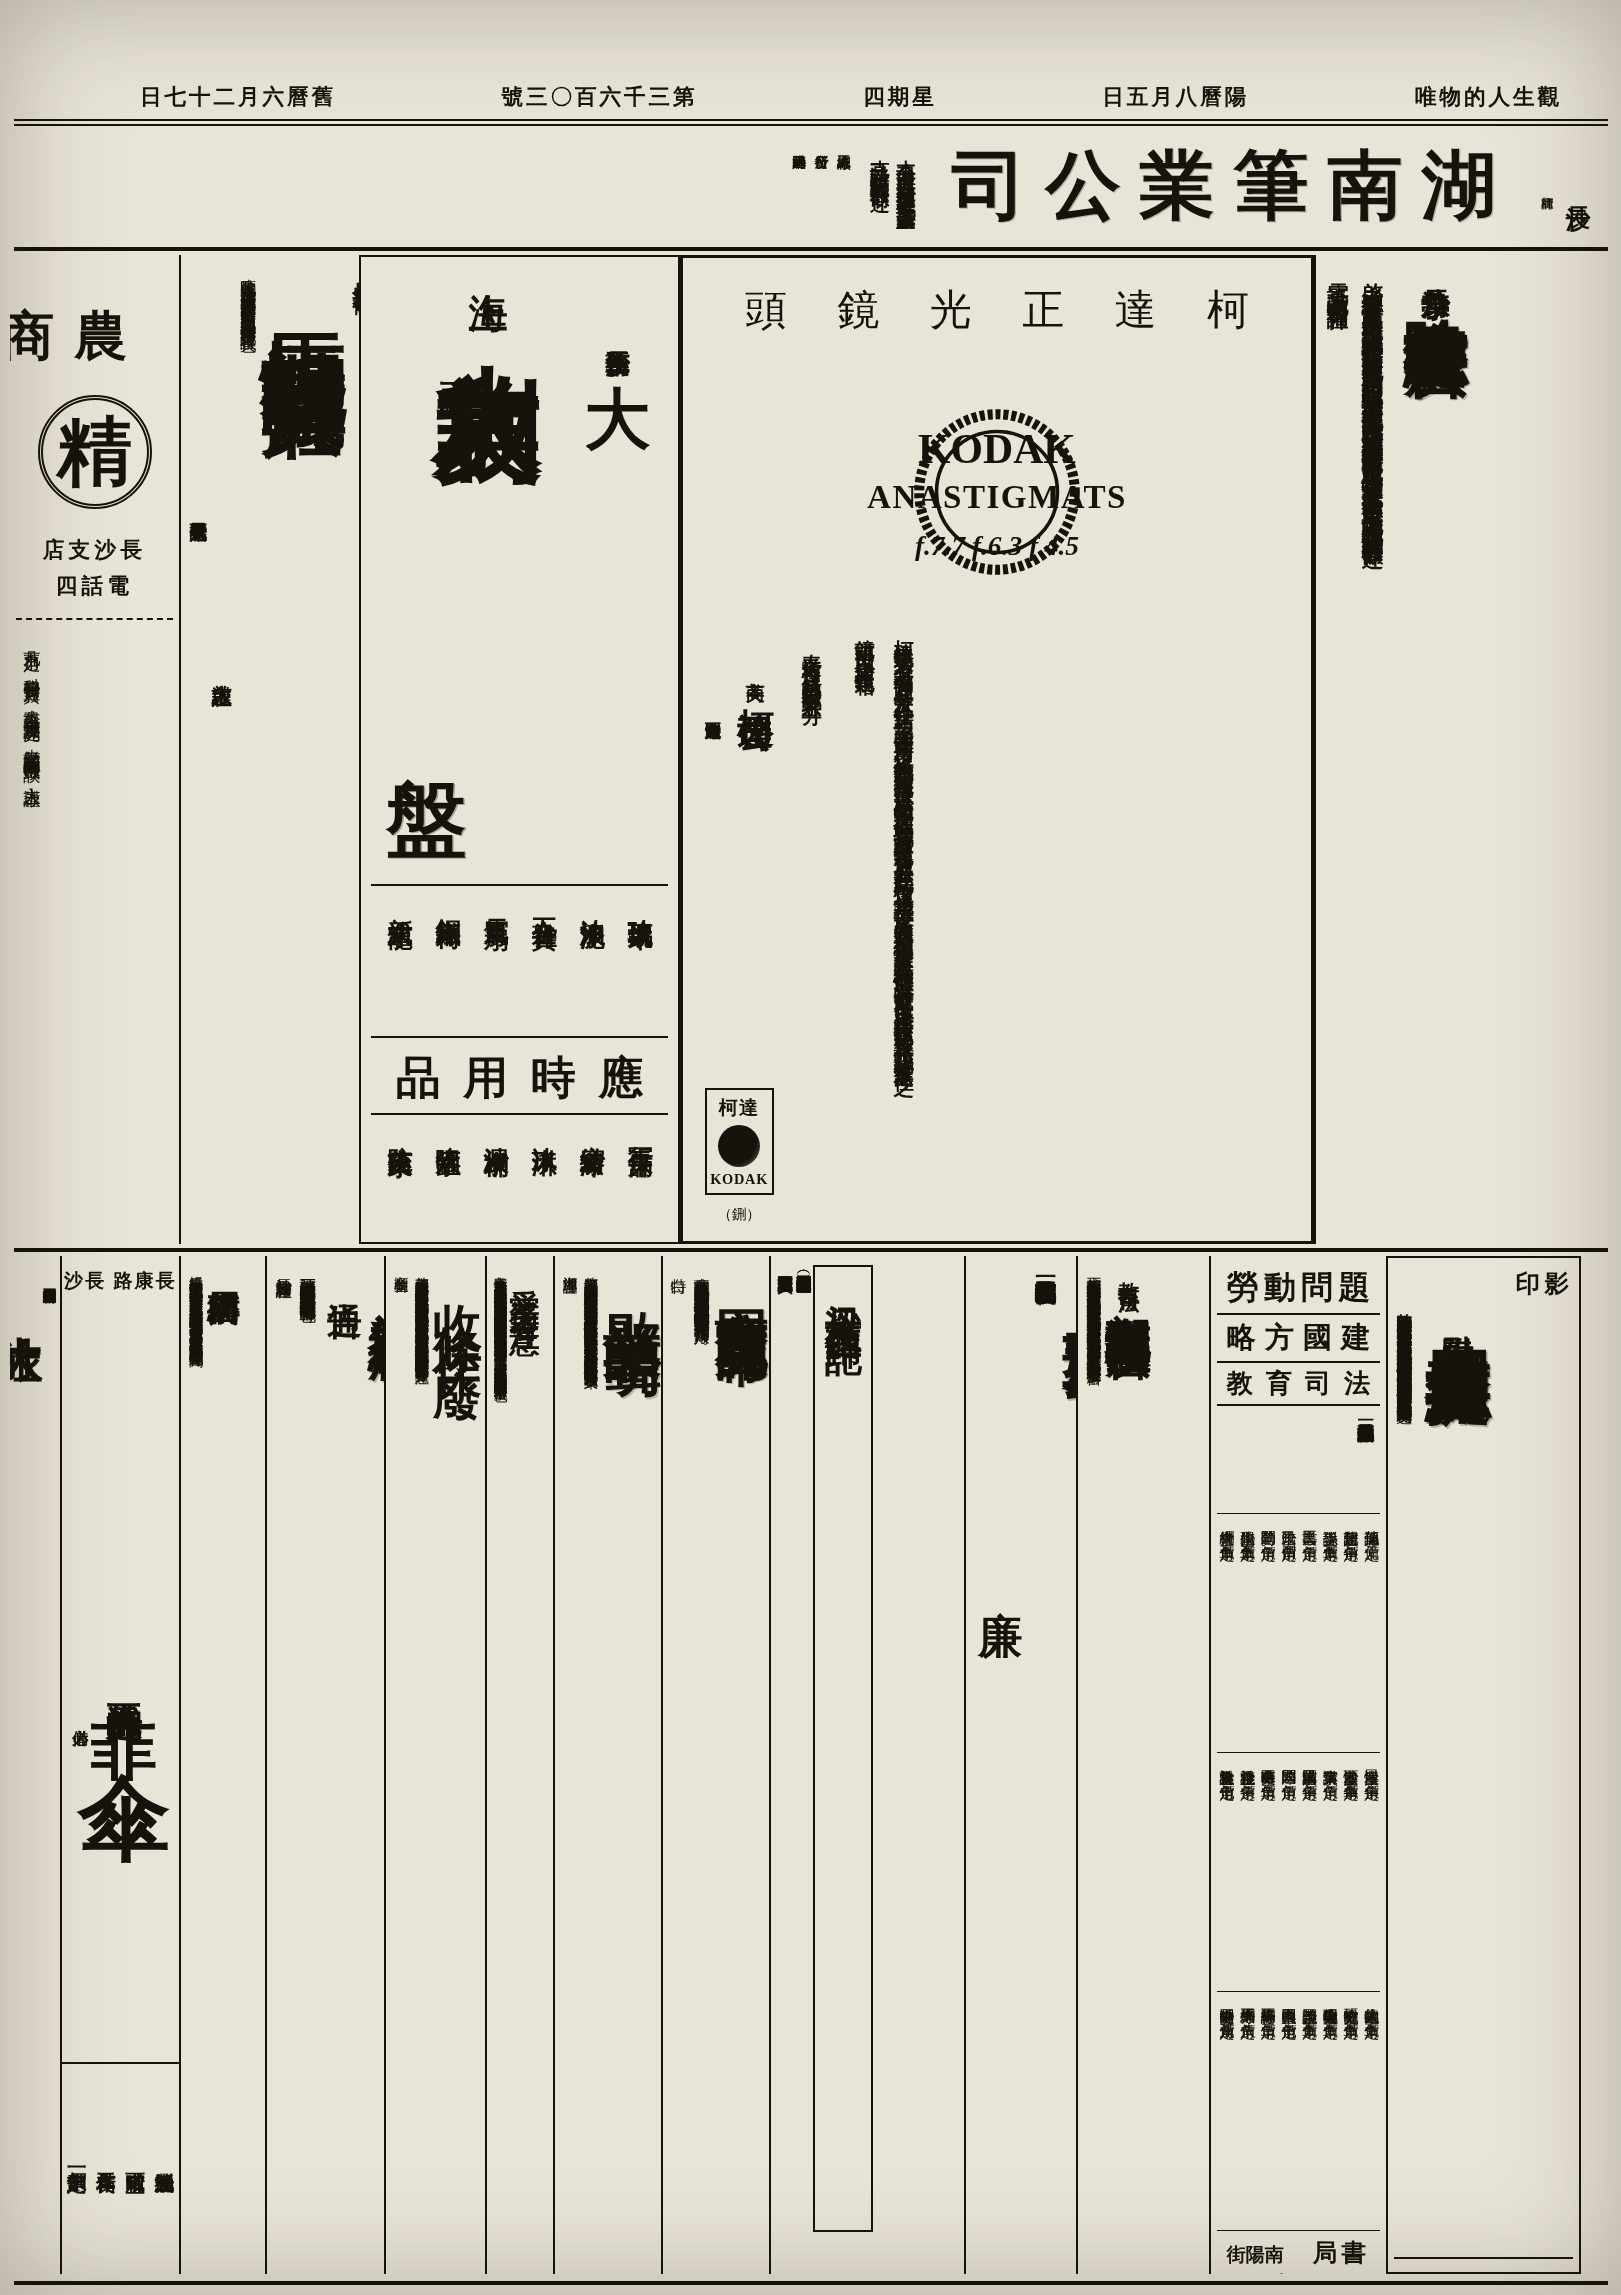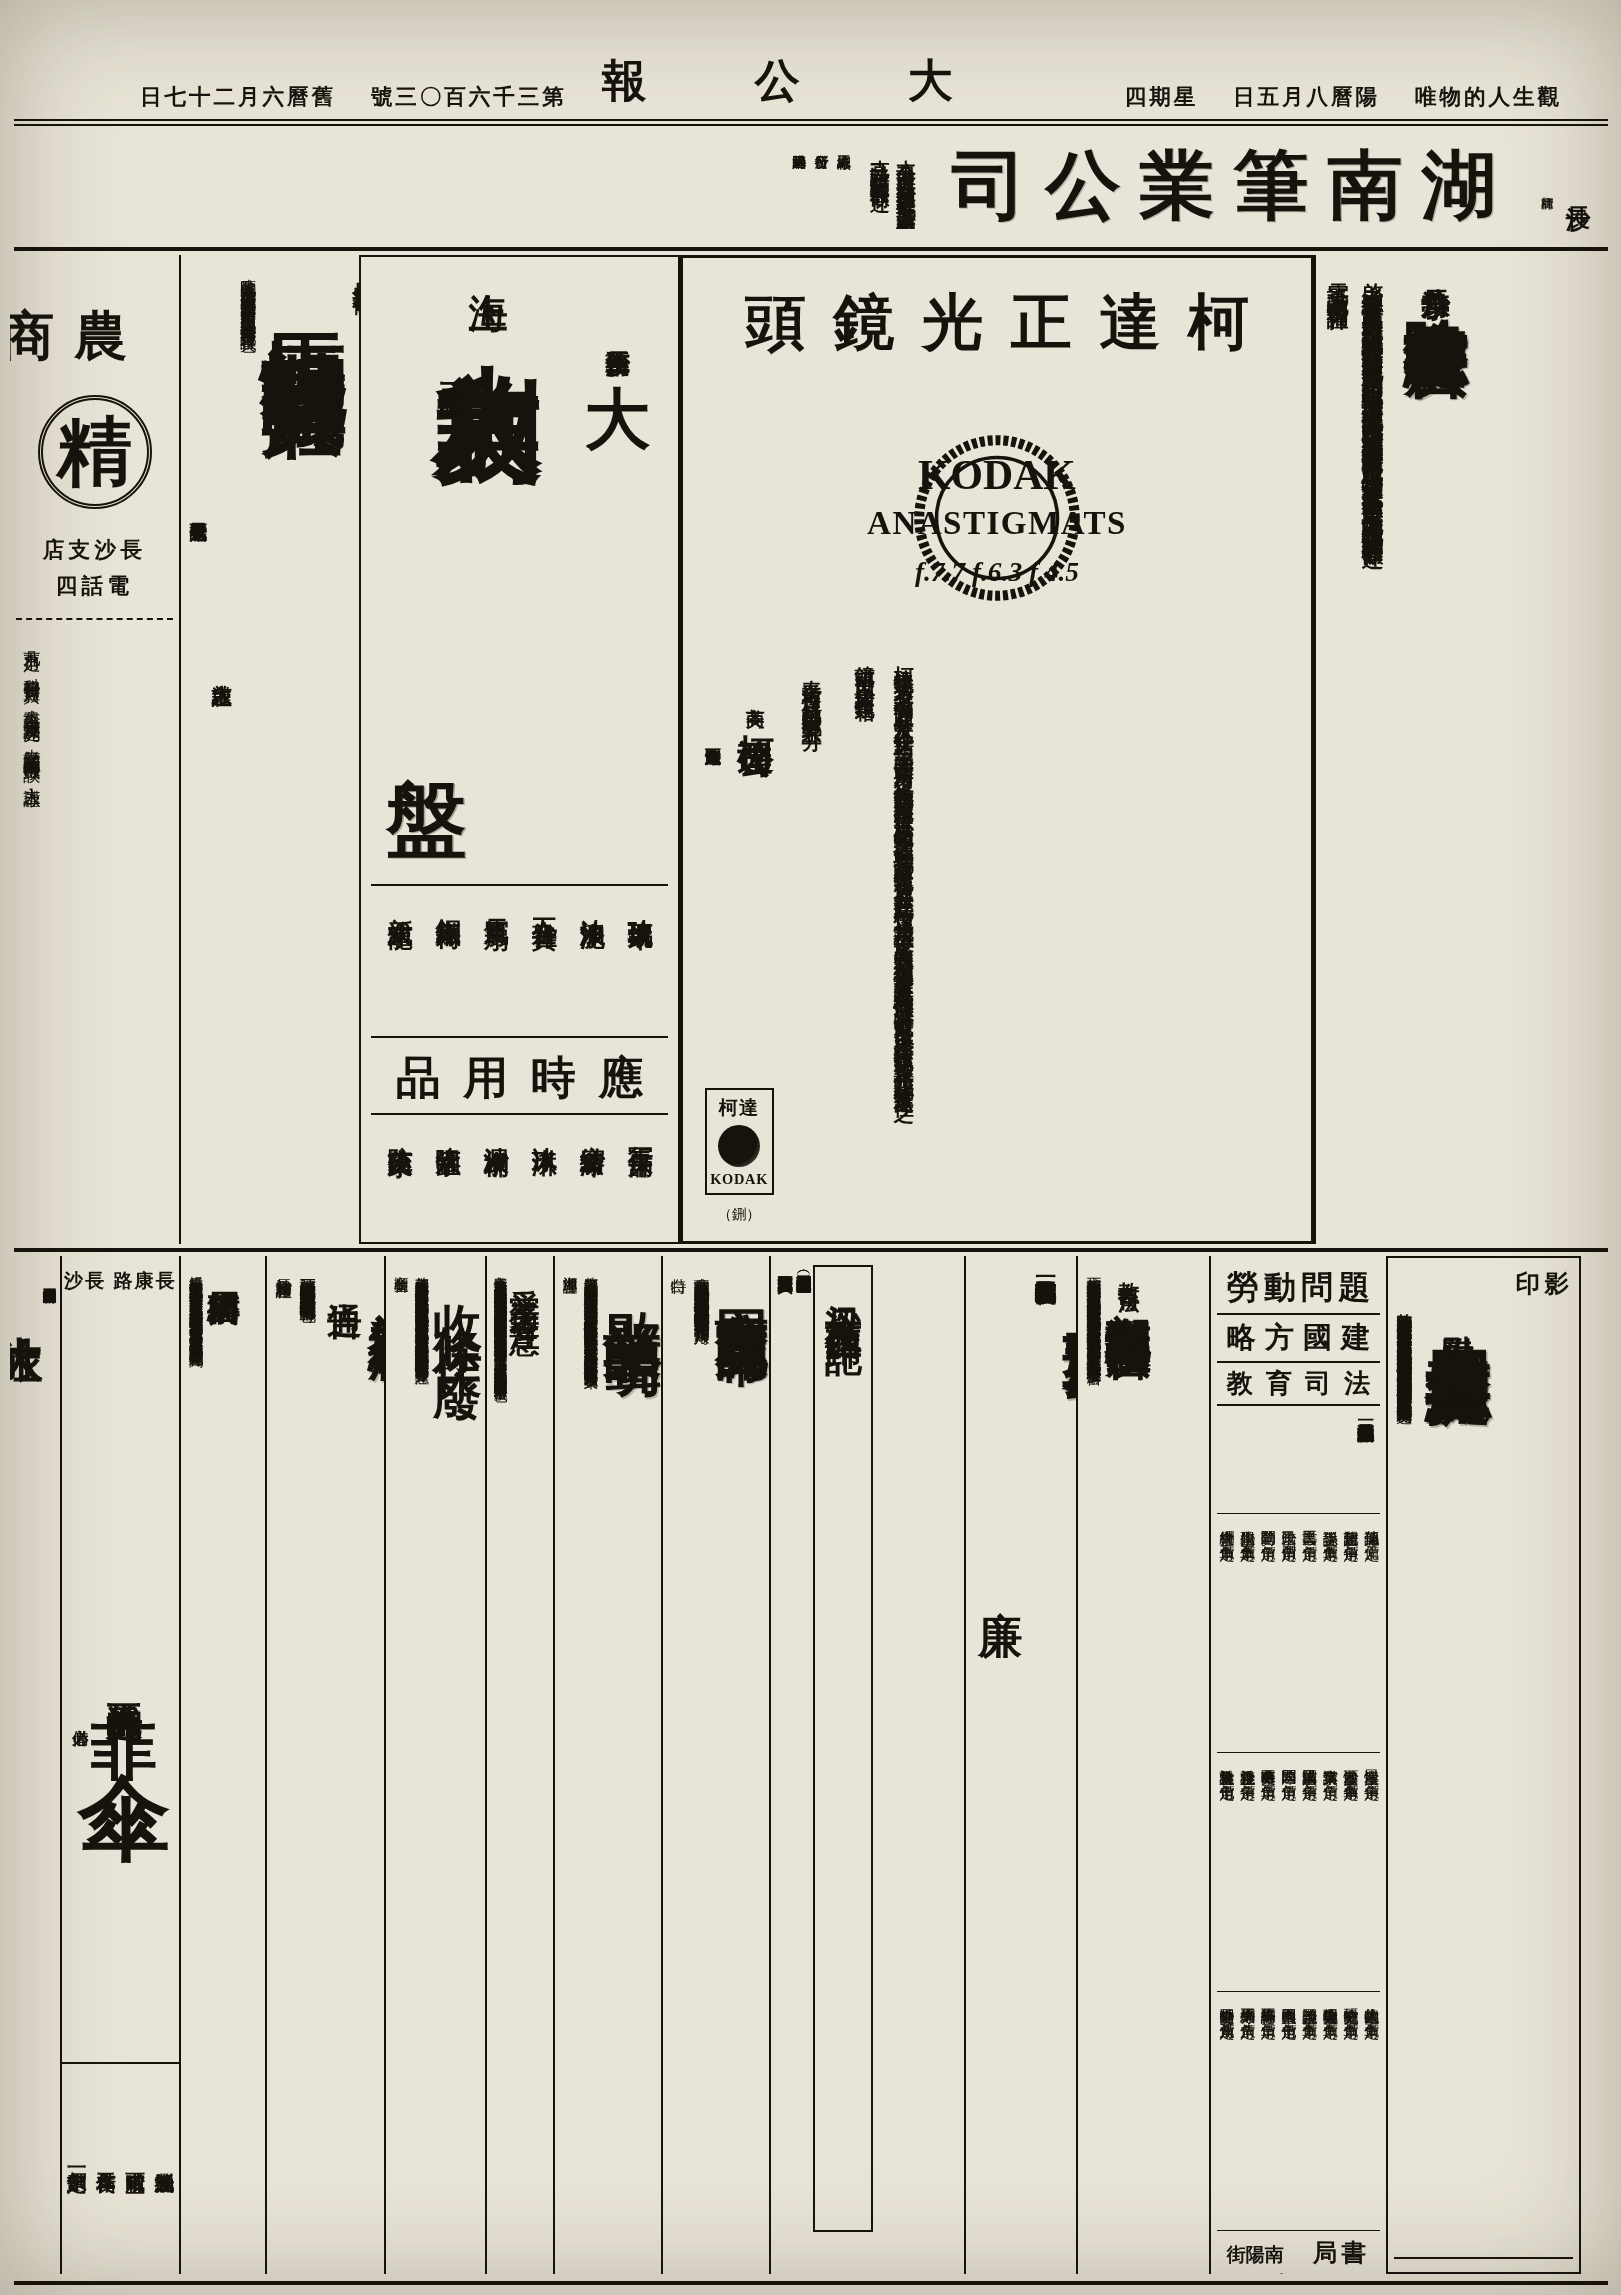"報公大" span.it { html: <span>報公大</span> -> none }
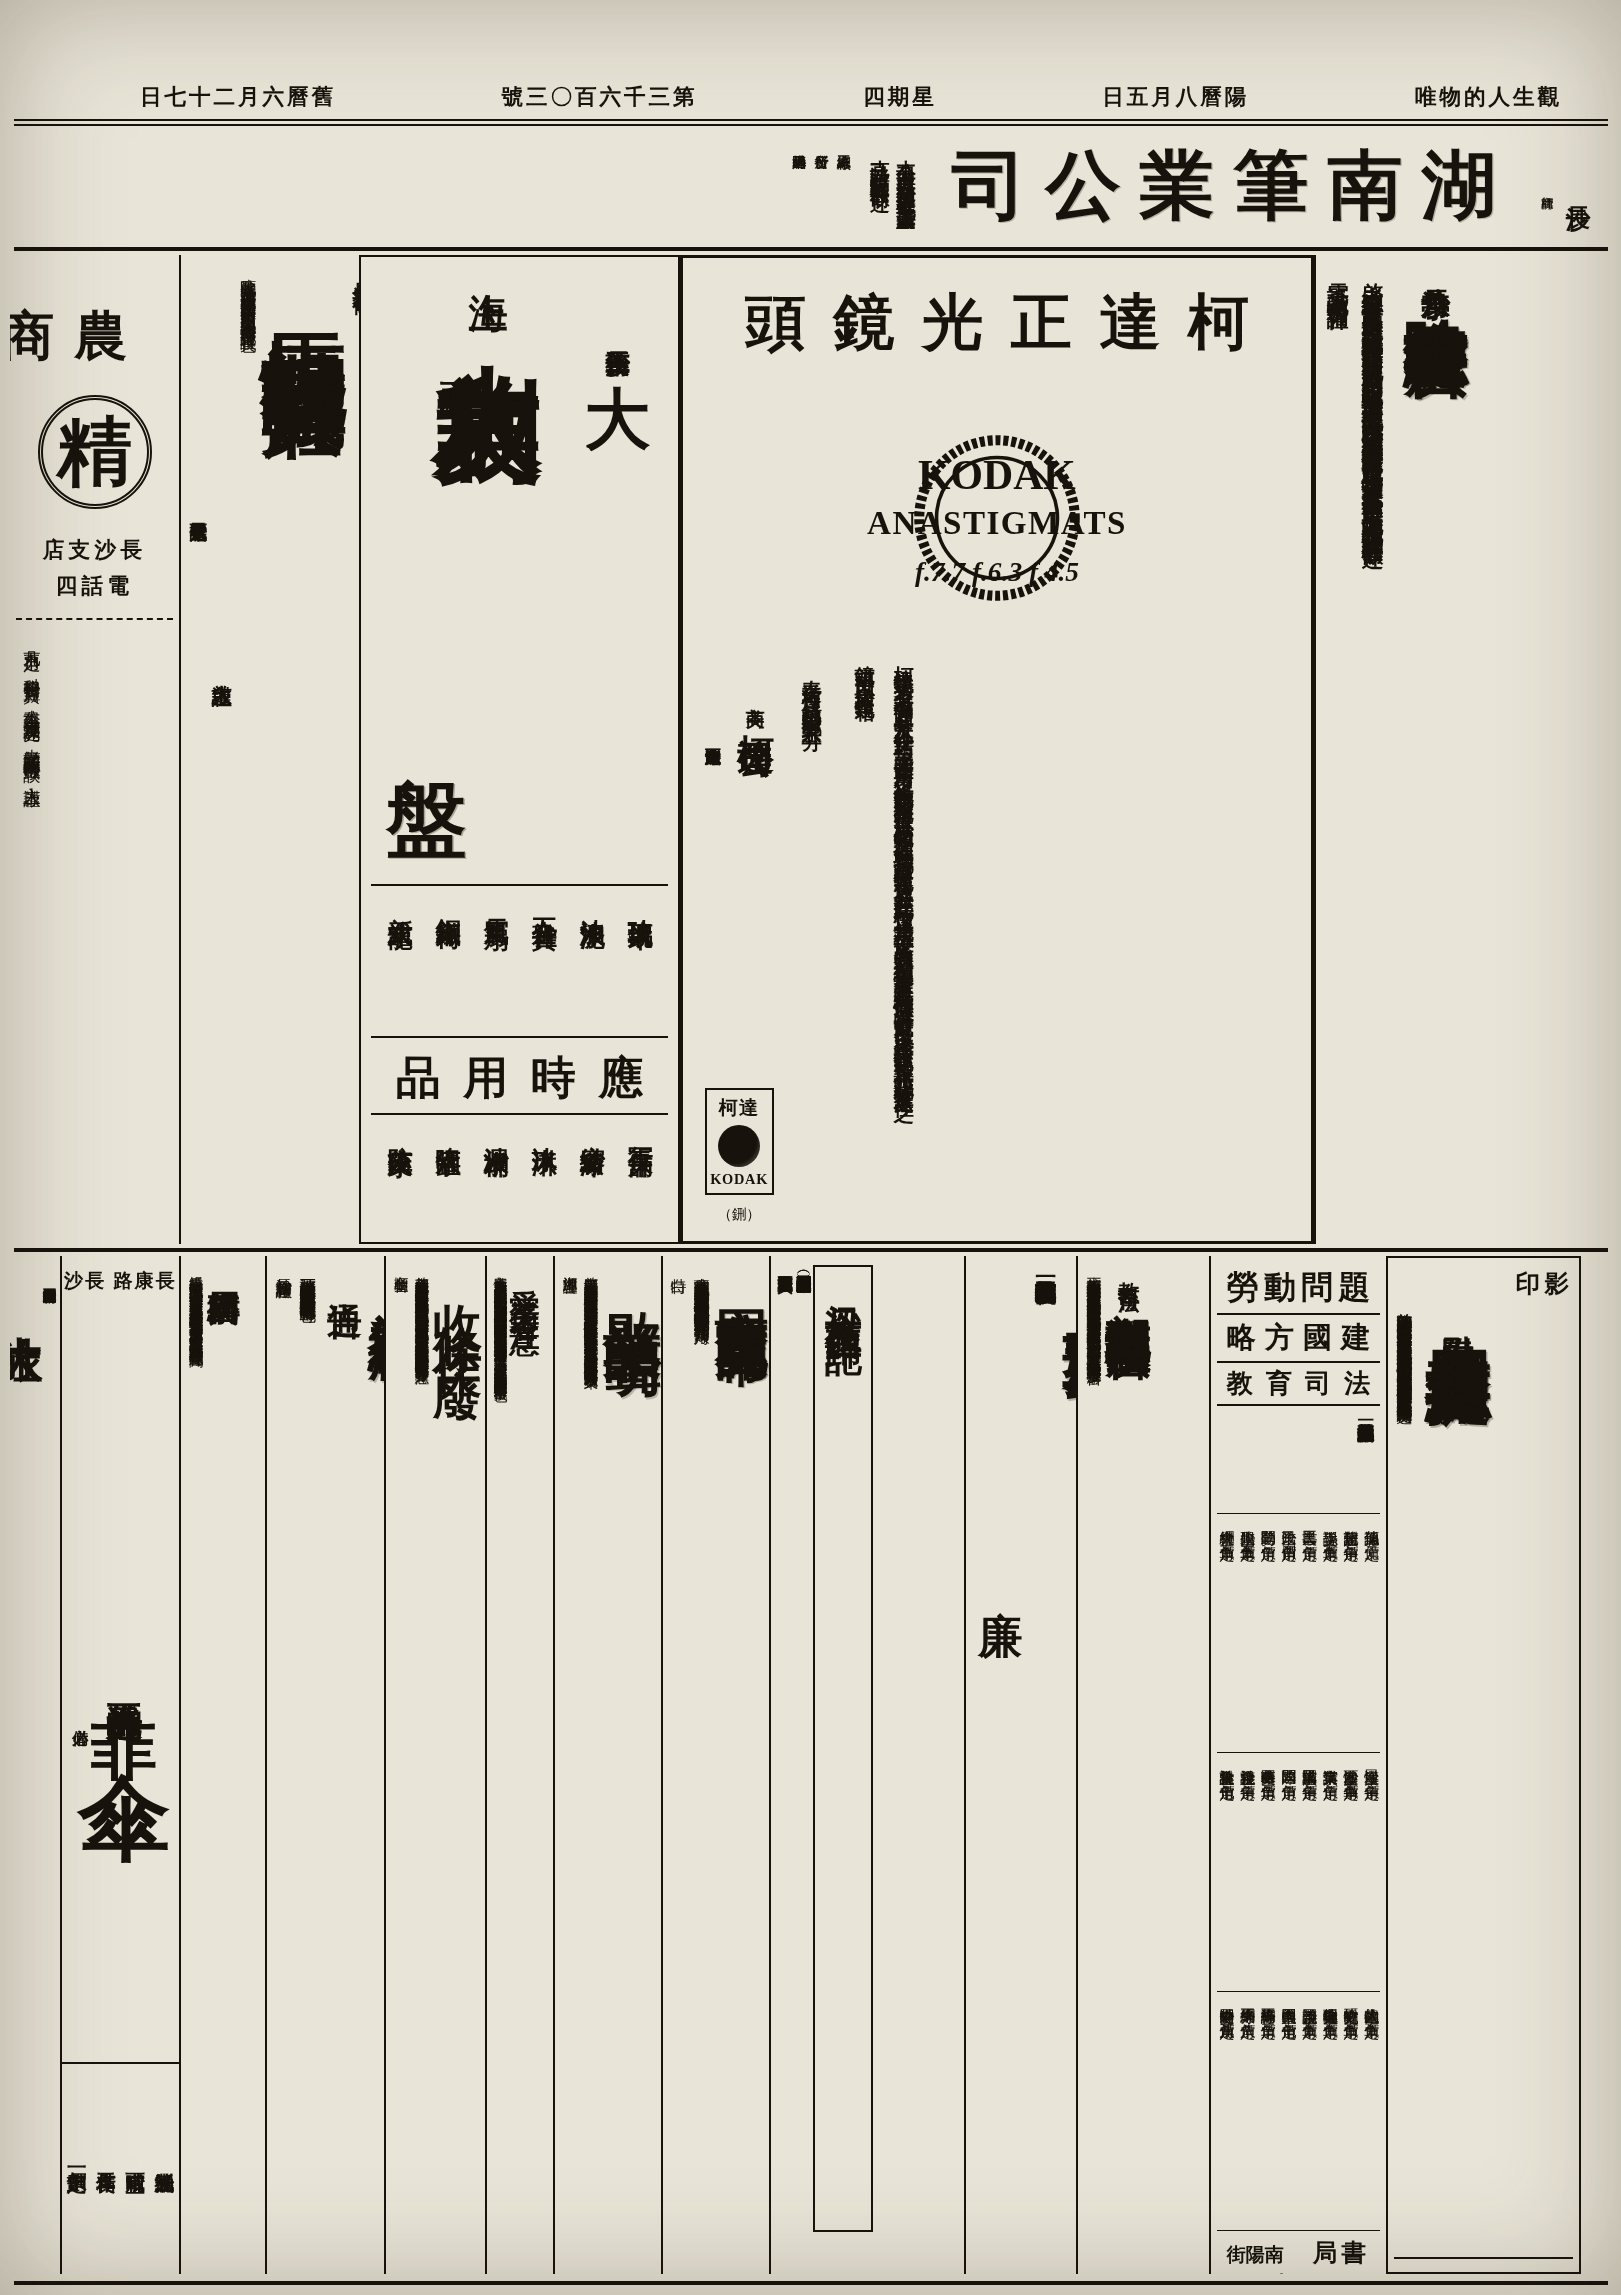"頭鏡光正達柯" .kd-title { font-size: 61px -> 42px; font-weight: 700 -> 400 }
